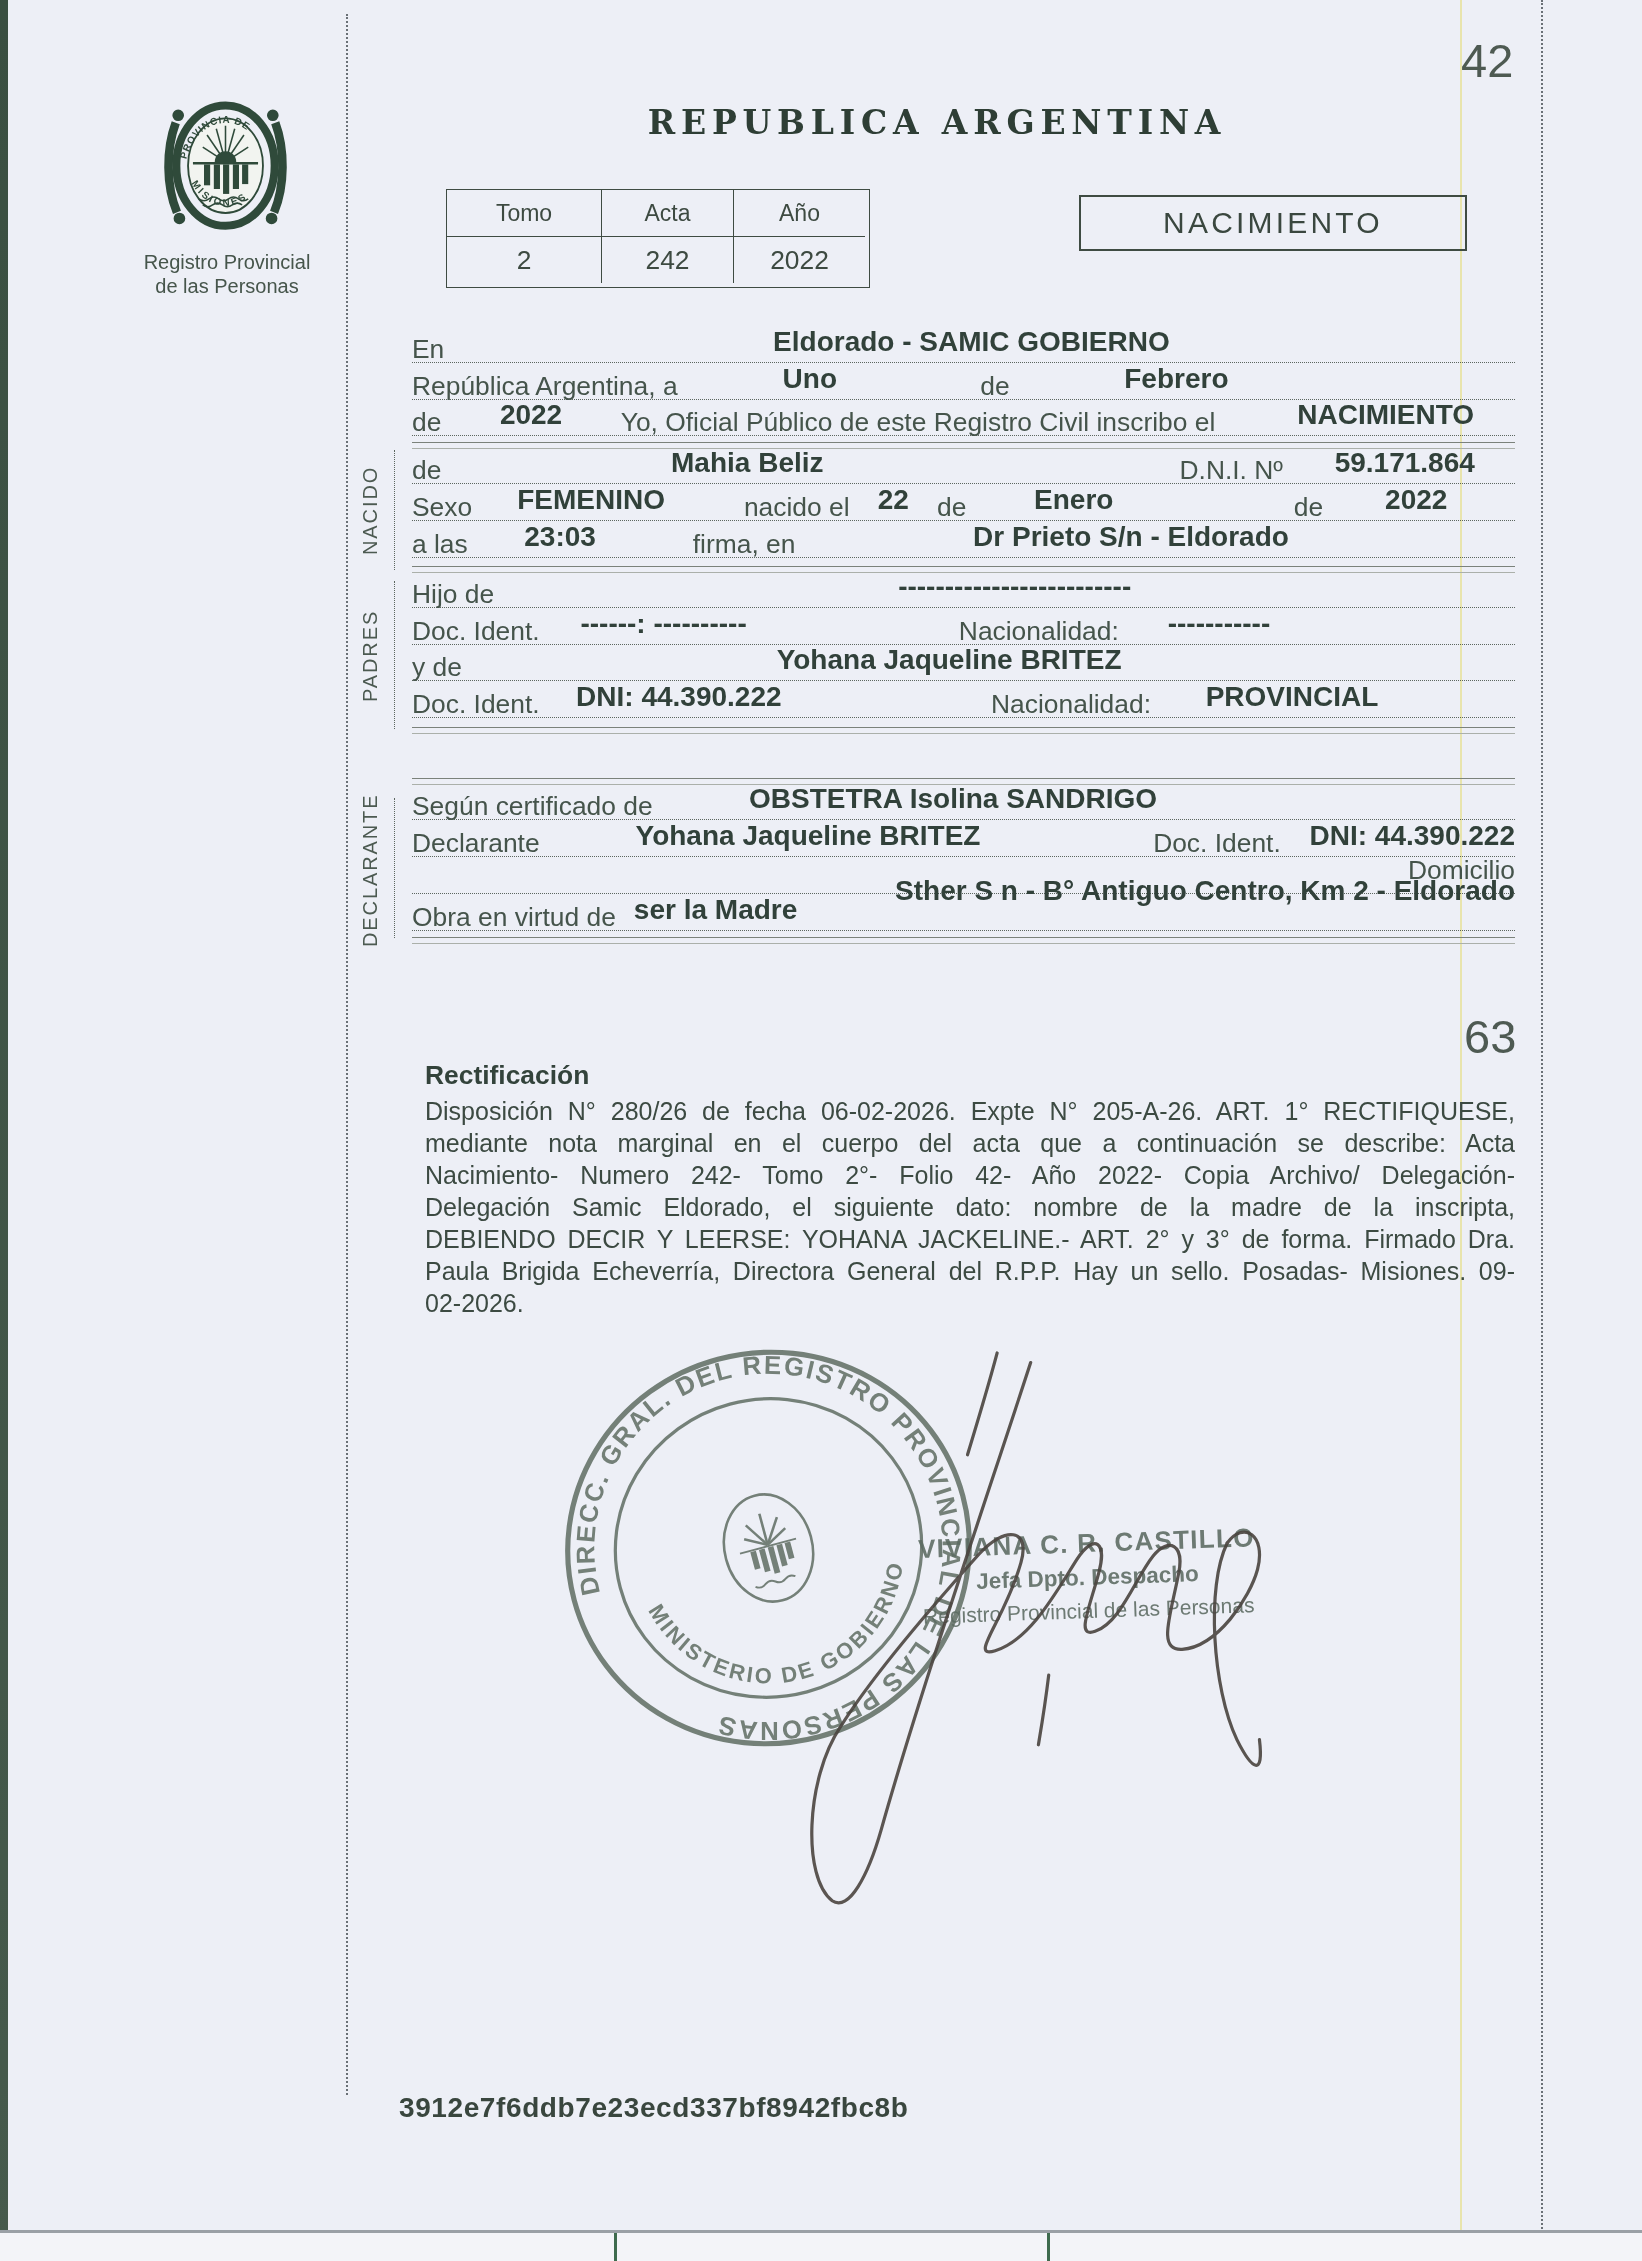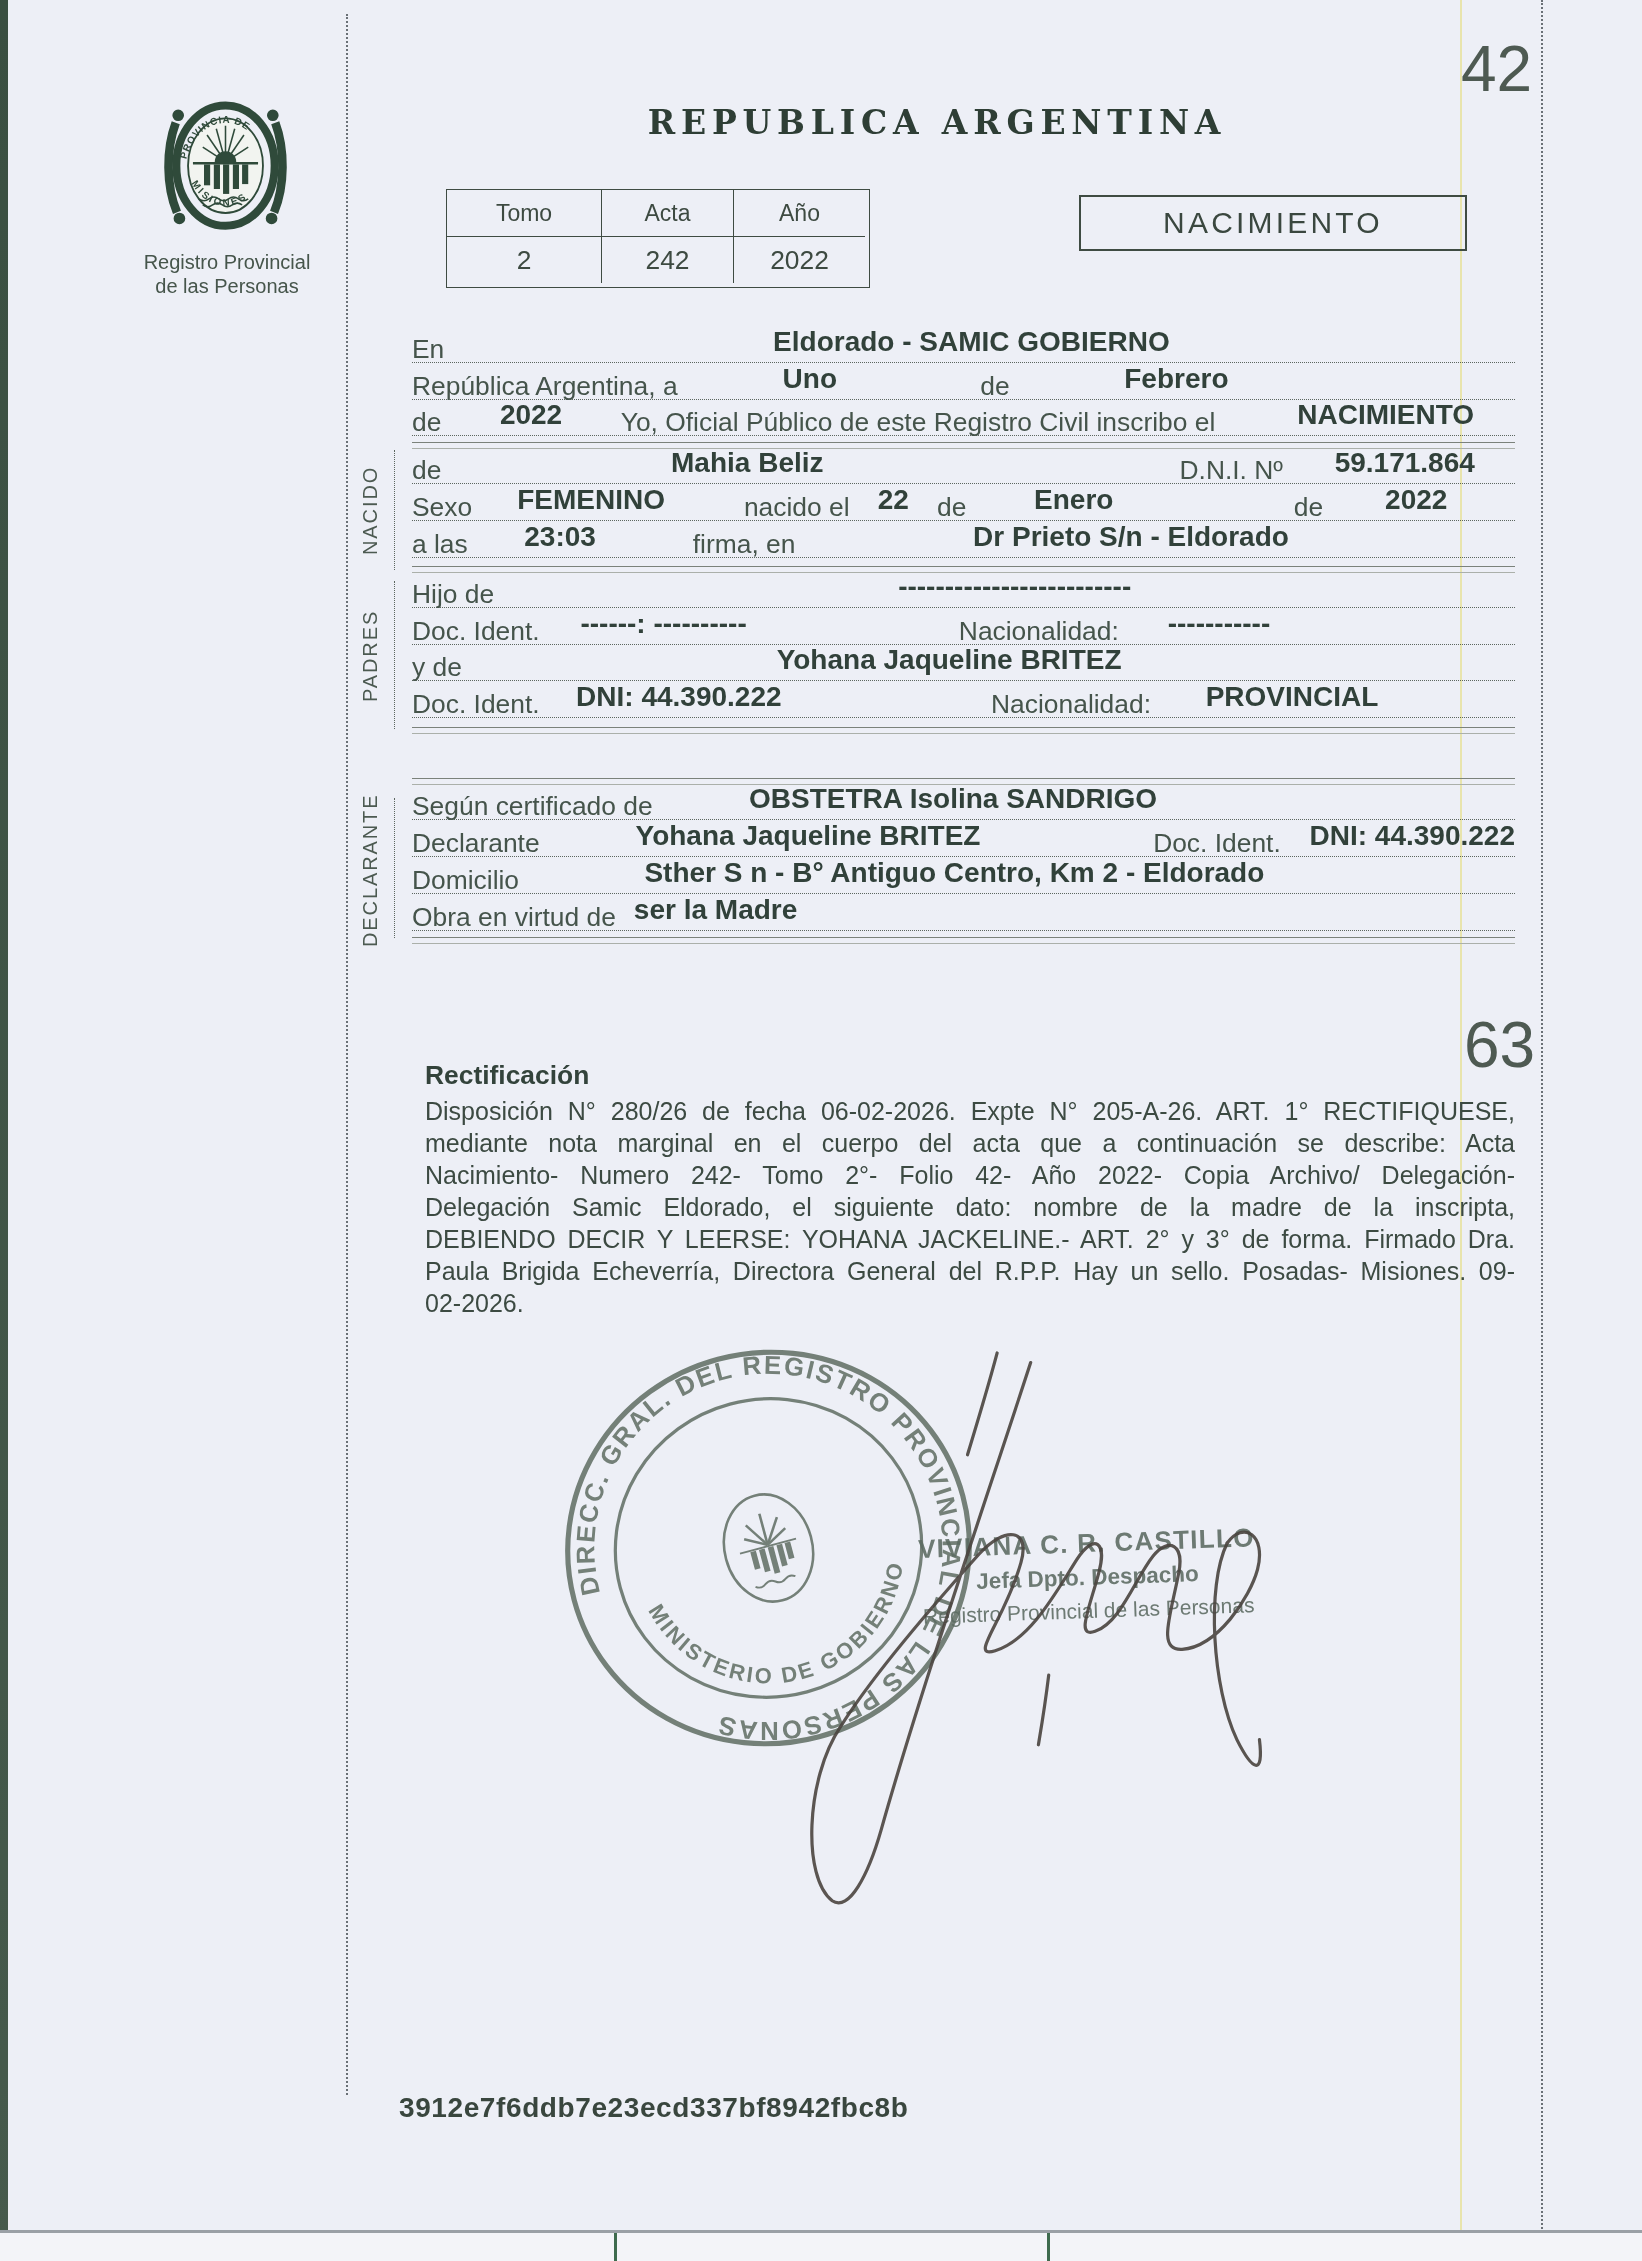"42" .folio { font-size: 64px -> 47px }
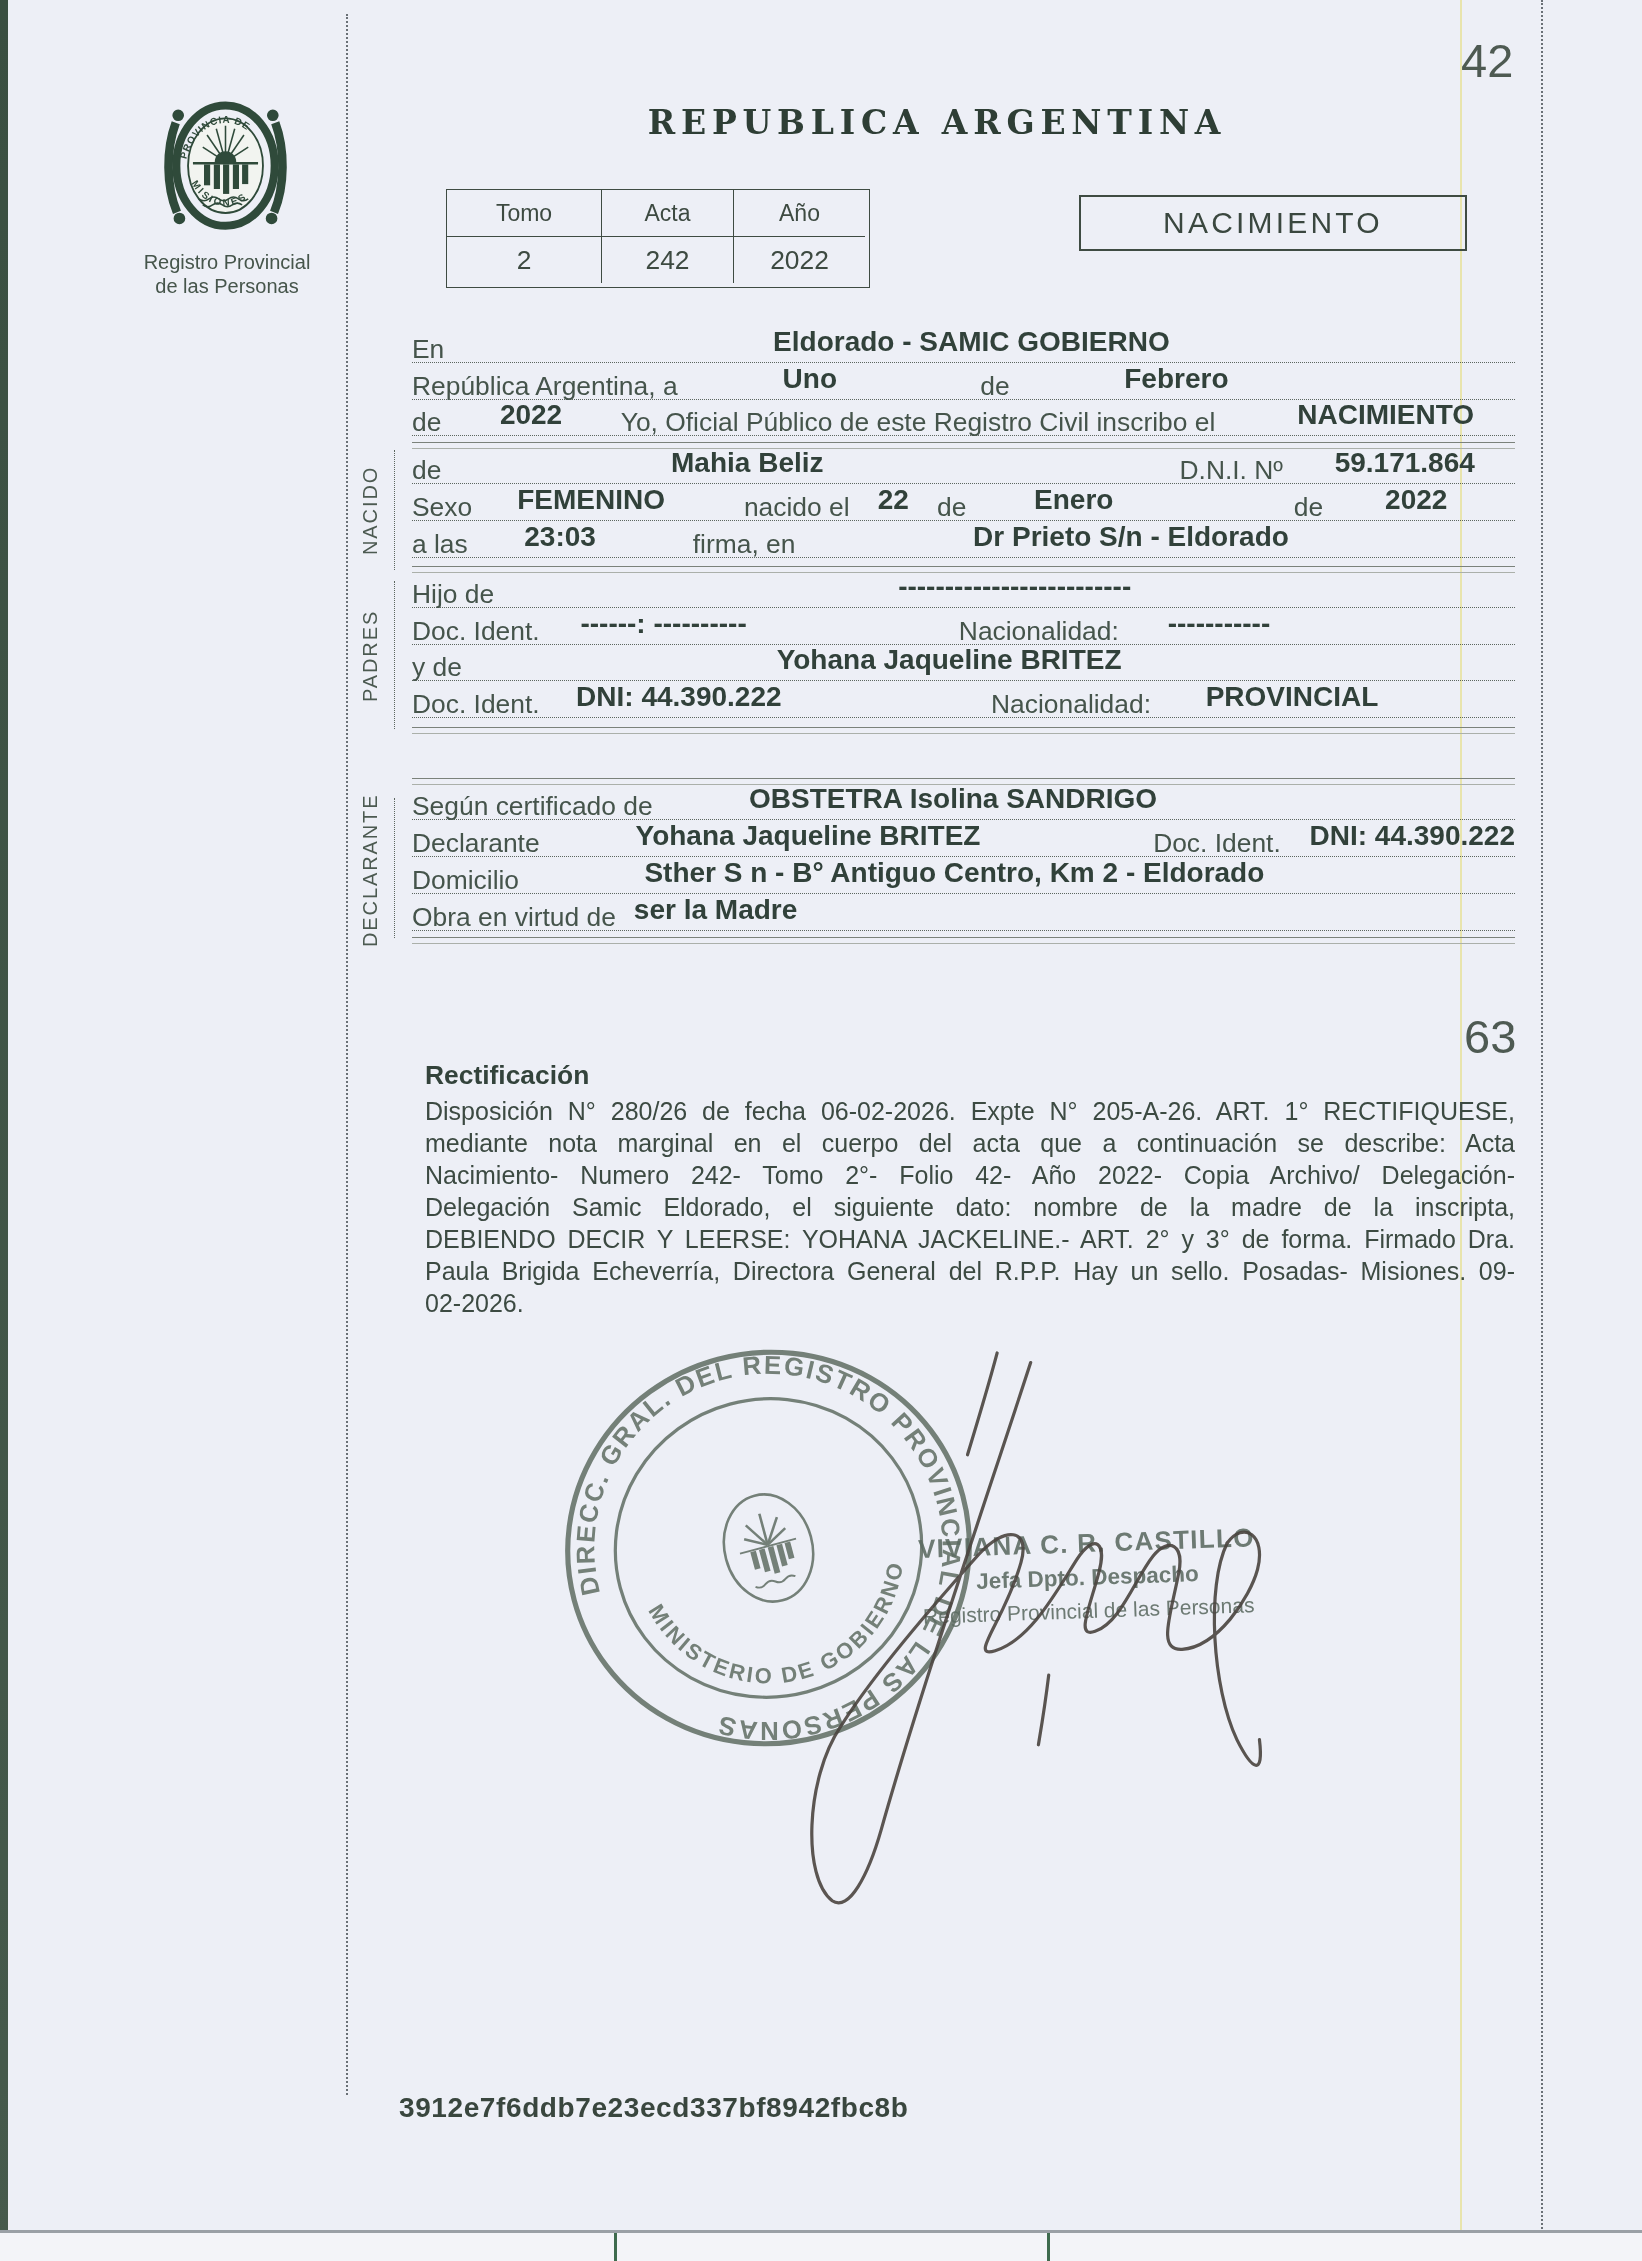"Domicilio" div.frow { flex-direction: none -> column }
